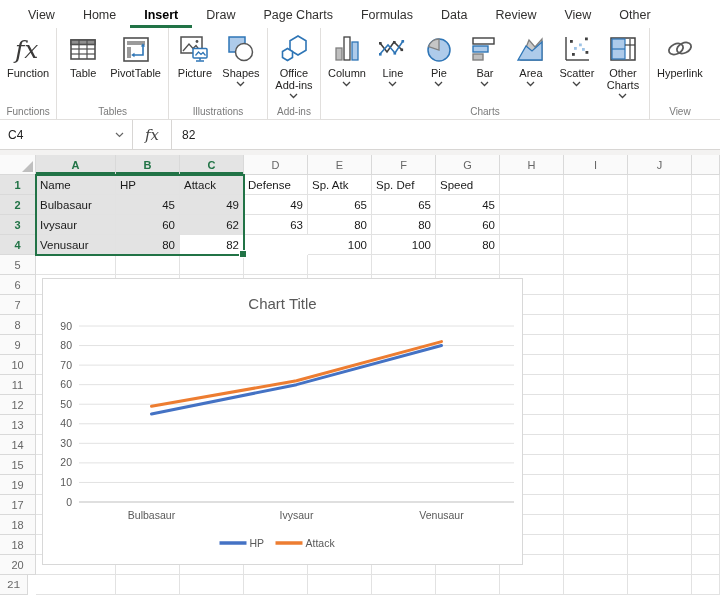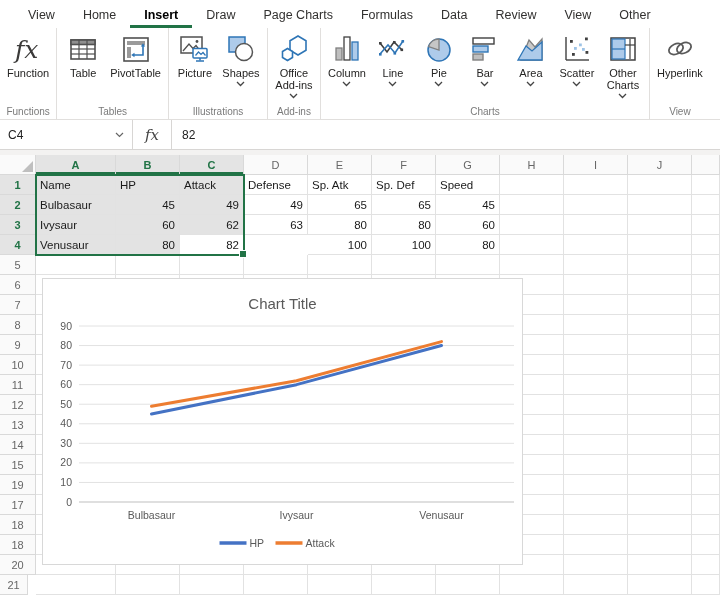"21" div.hdr { font-family: none -> Liberation Mono, monospace }
